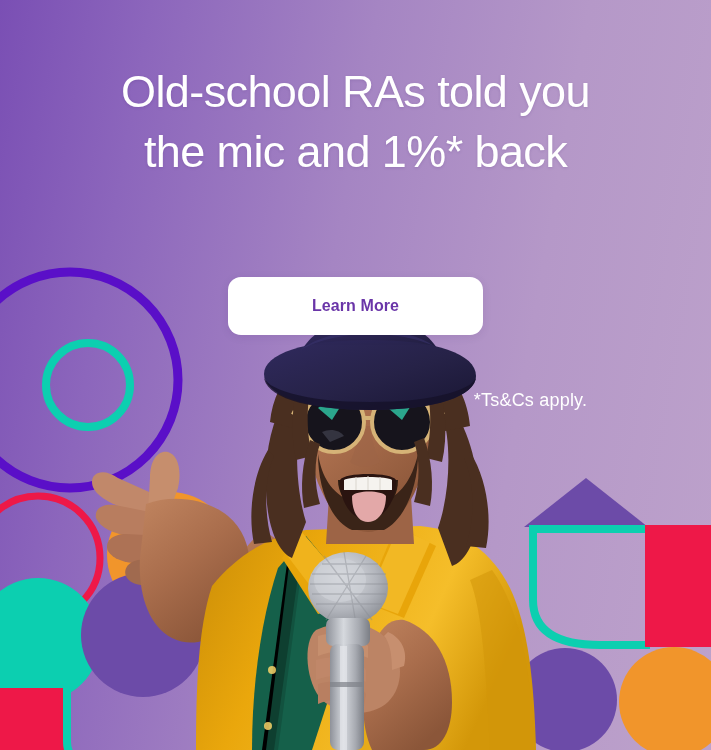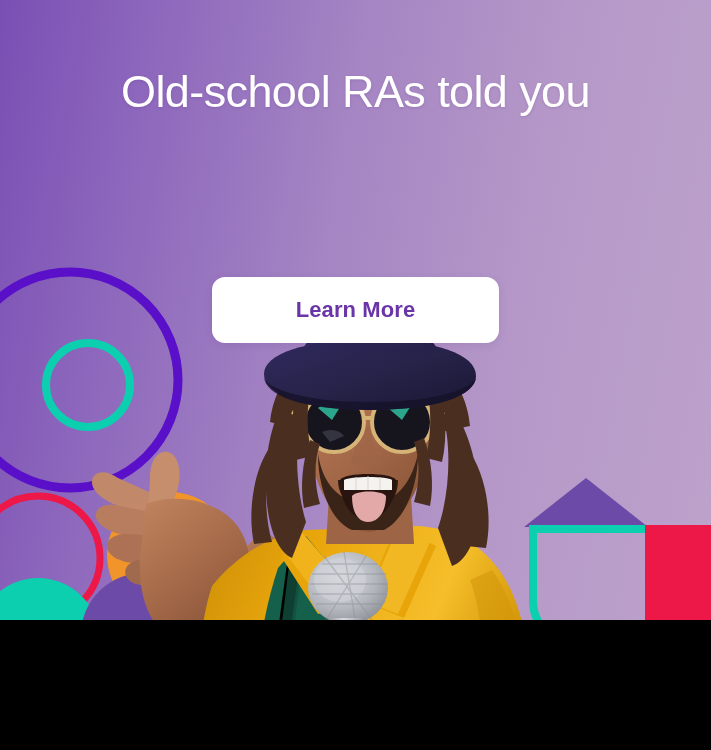"Old-school RAs told you" #banner { height: 620px -> 750px }
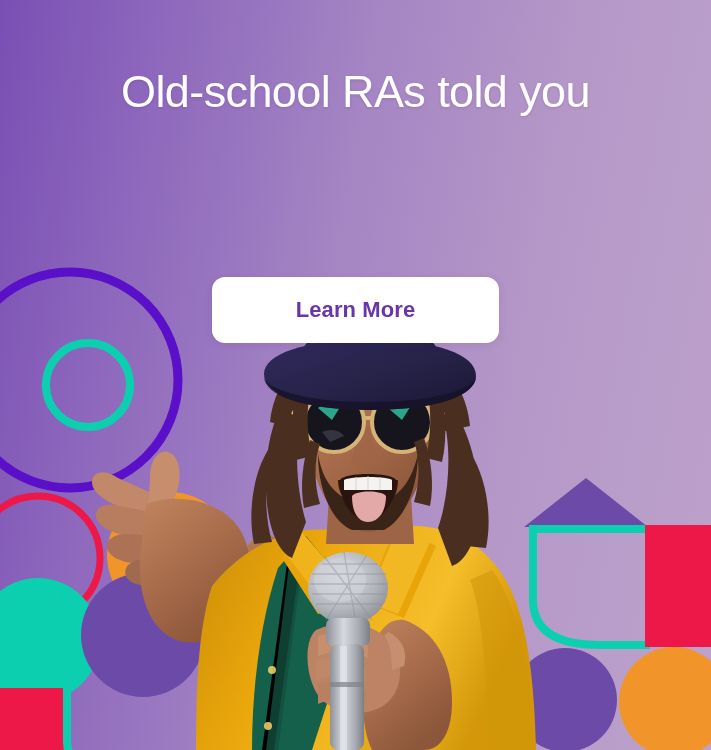"the mic and 1%* back" span { html: none -> <span>the mic and 1%* back</span> }
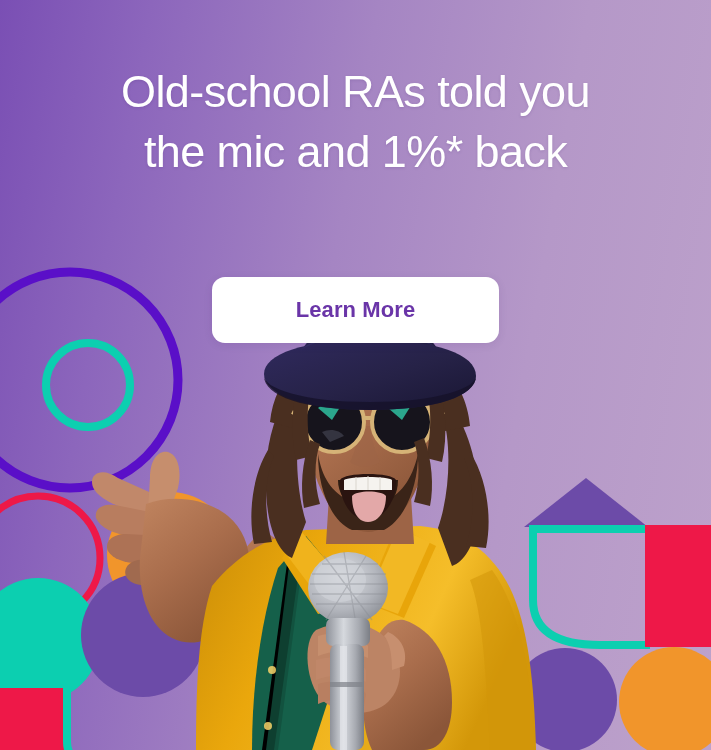"Learn More" .cta { font-size: 22px -> 16px }
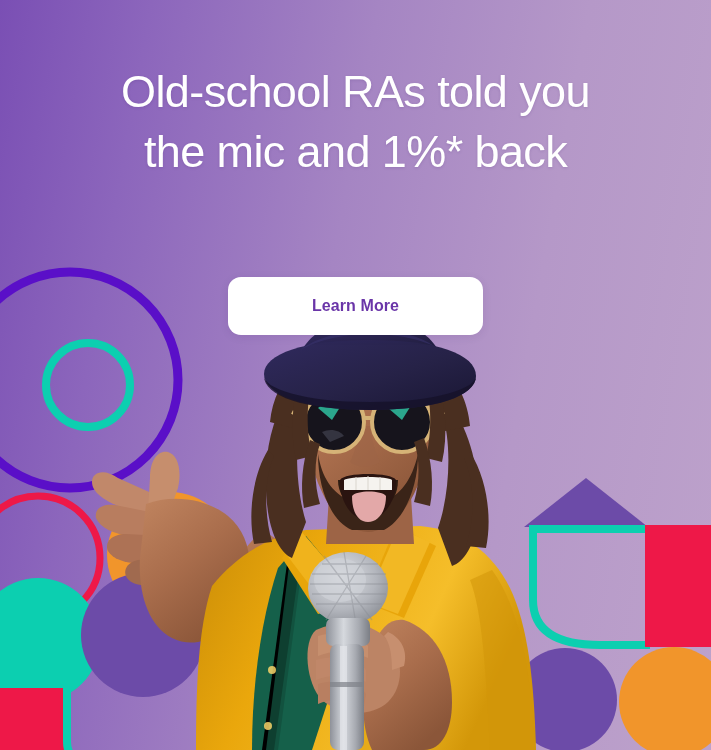"*Ts&Cs apply." div.disclaimer { html: none -> <div>*Ts&amp;Cs apply.</div> }
